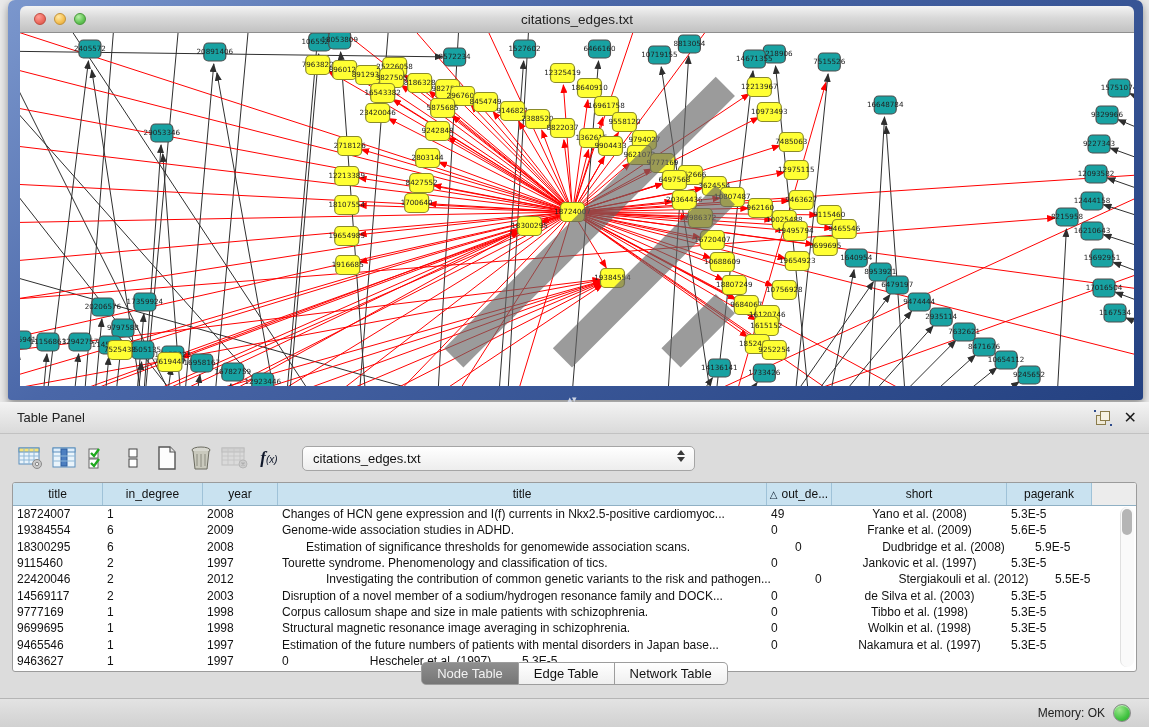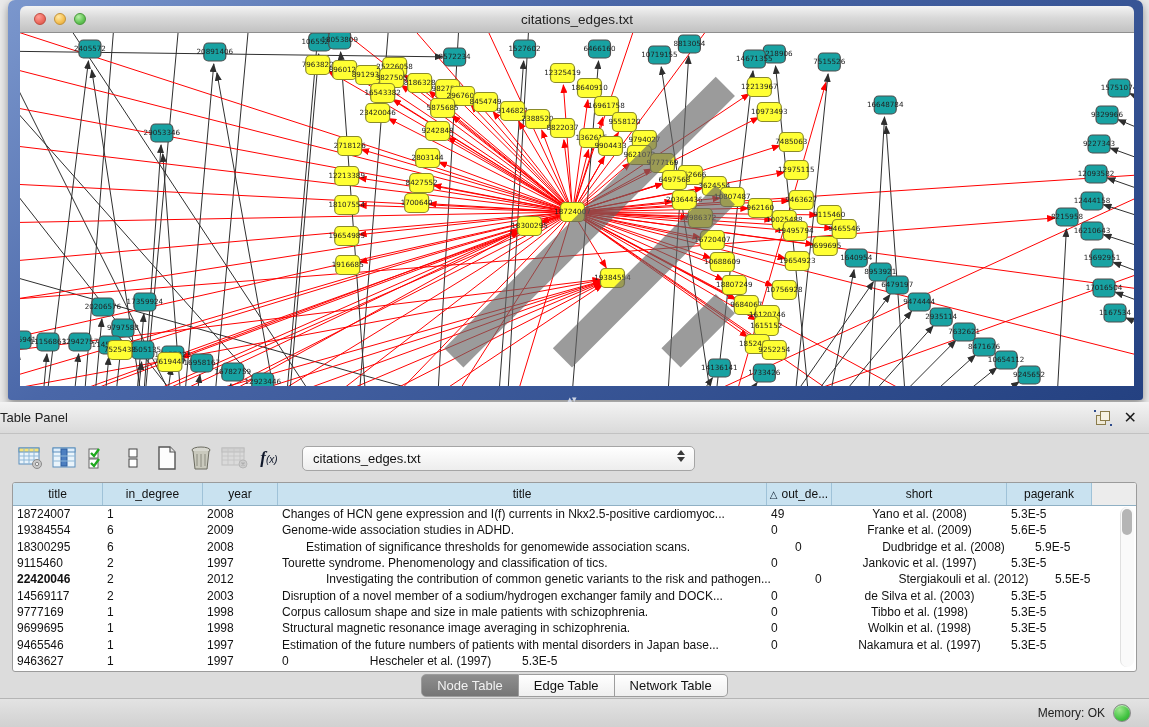"Table Panel" .panel-title { padding-left: none -> 17px }
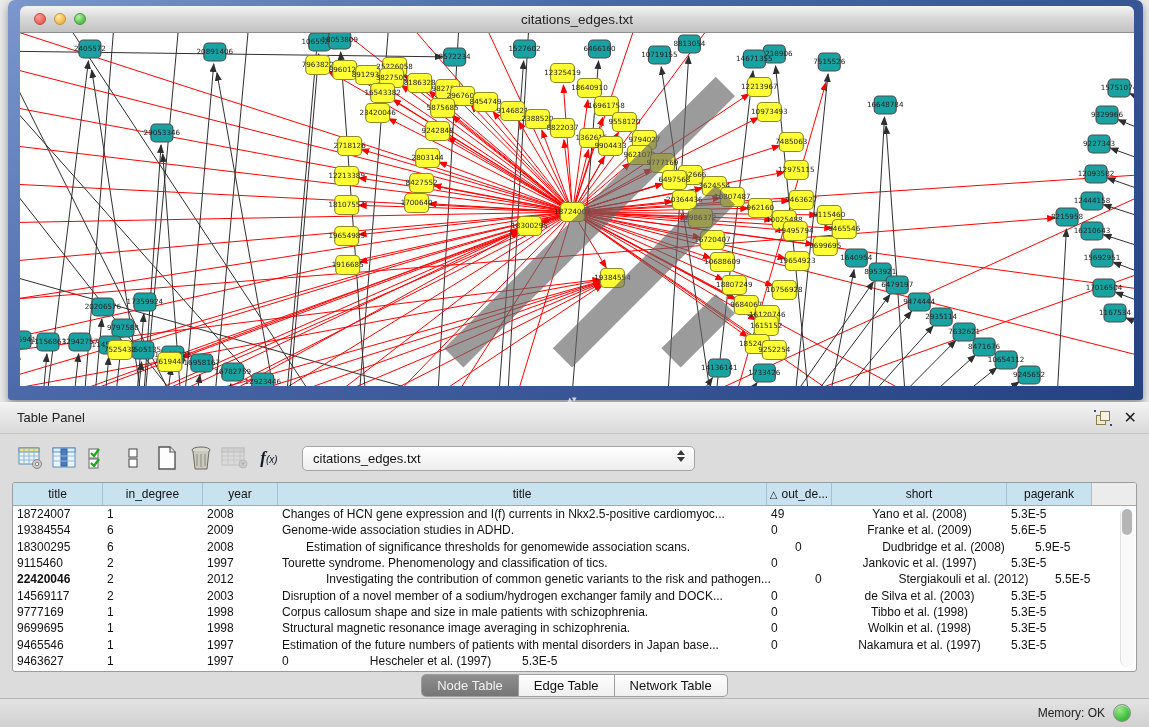"22420046" div.cell { font-weight: bold -> none }
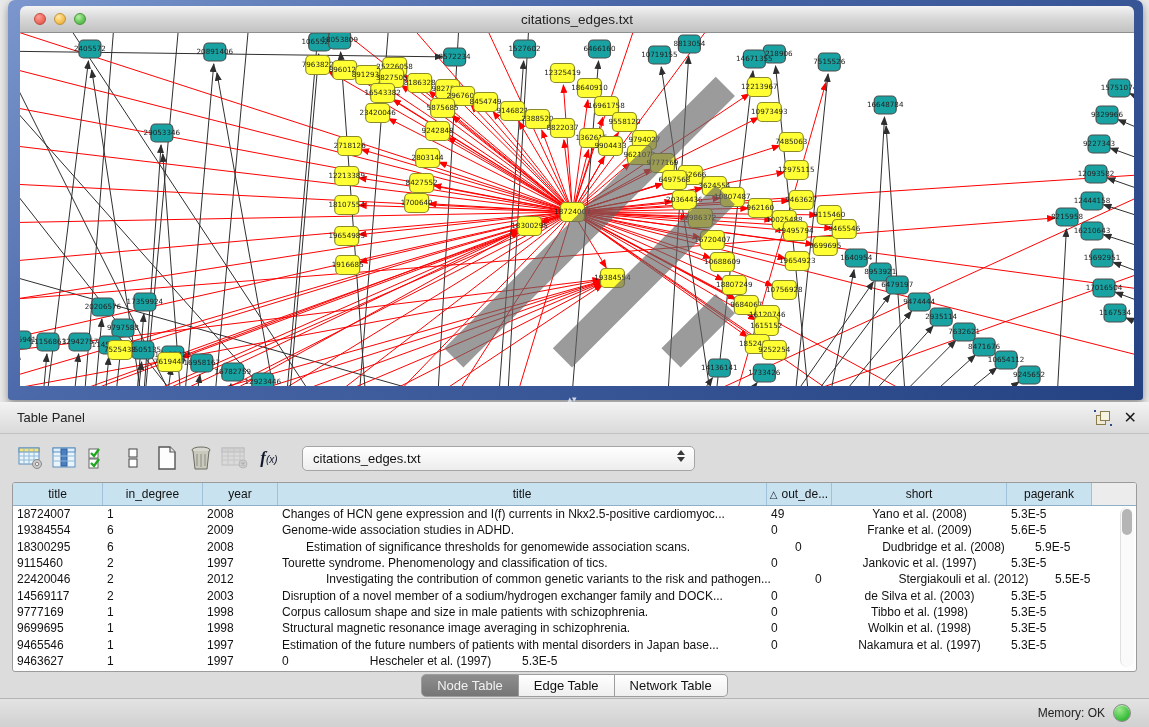"Disruption of a novel member" div.cell { text: exchanger -> resonance }
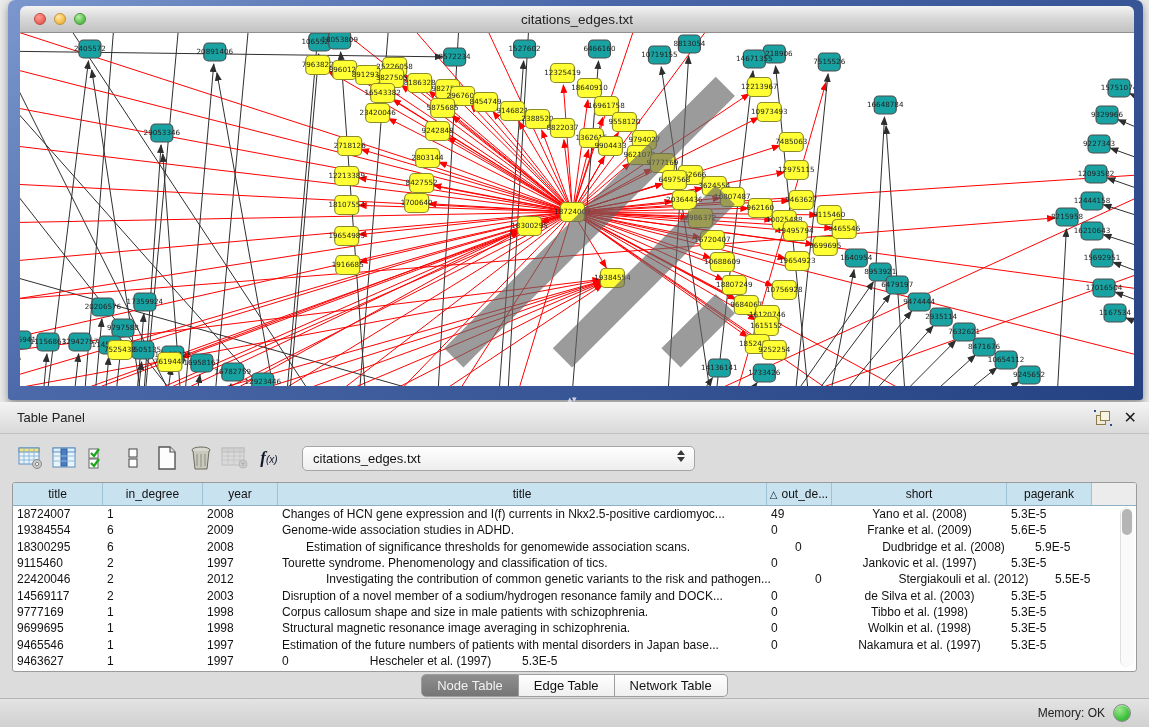"Node Table" .tabs { top: 272px -> 260px }
